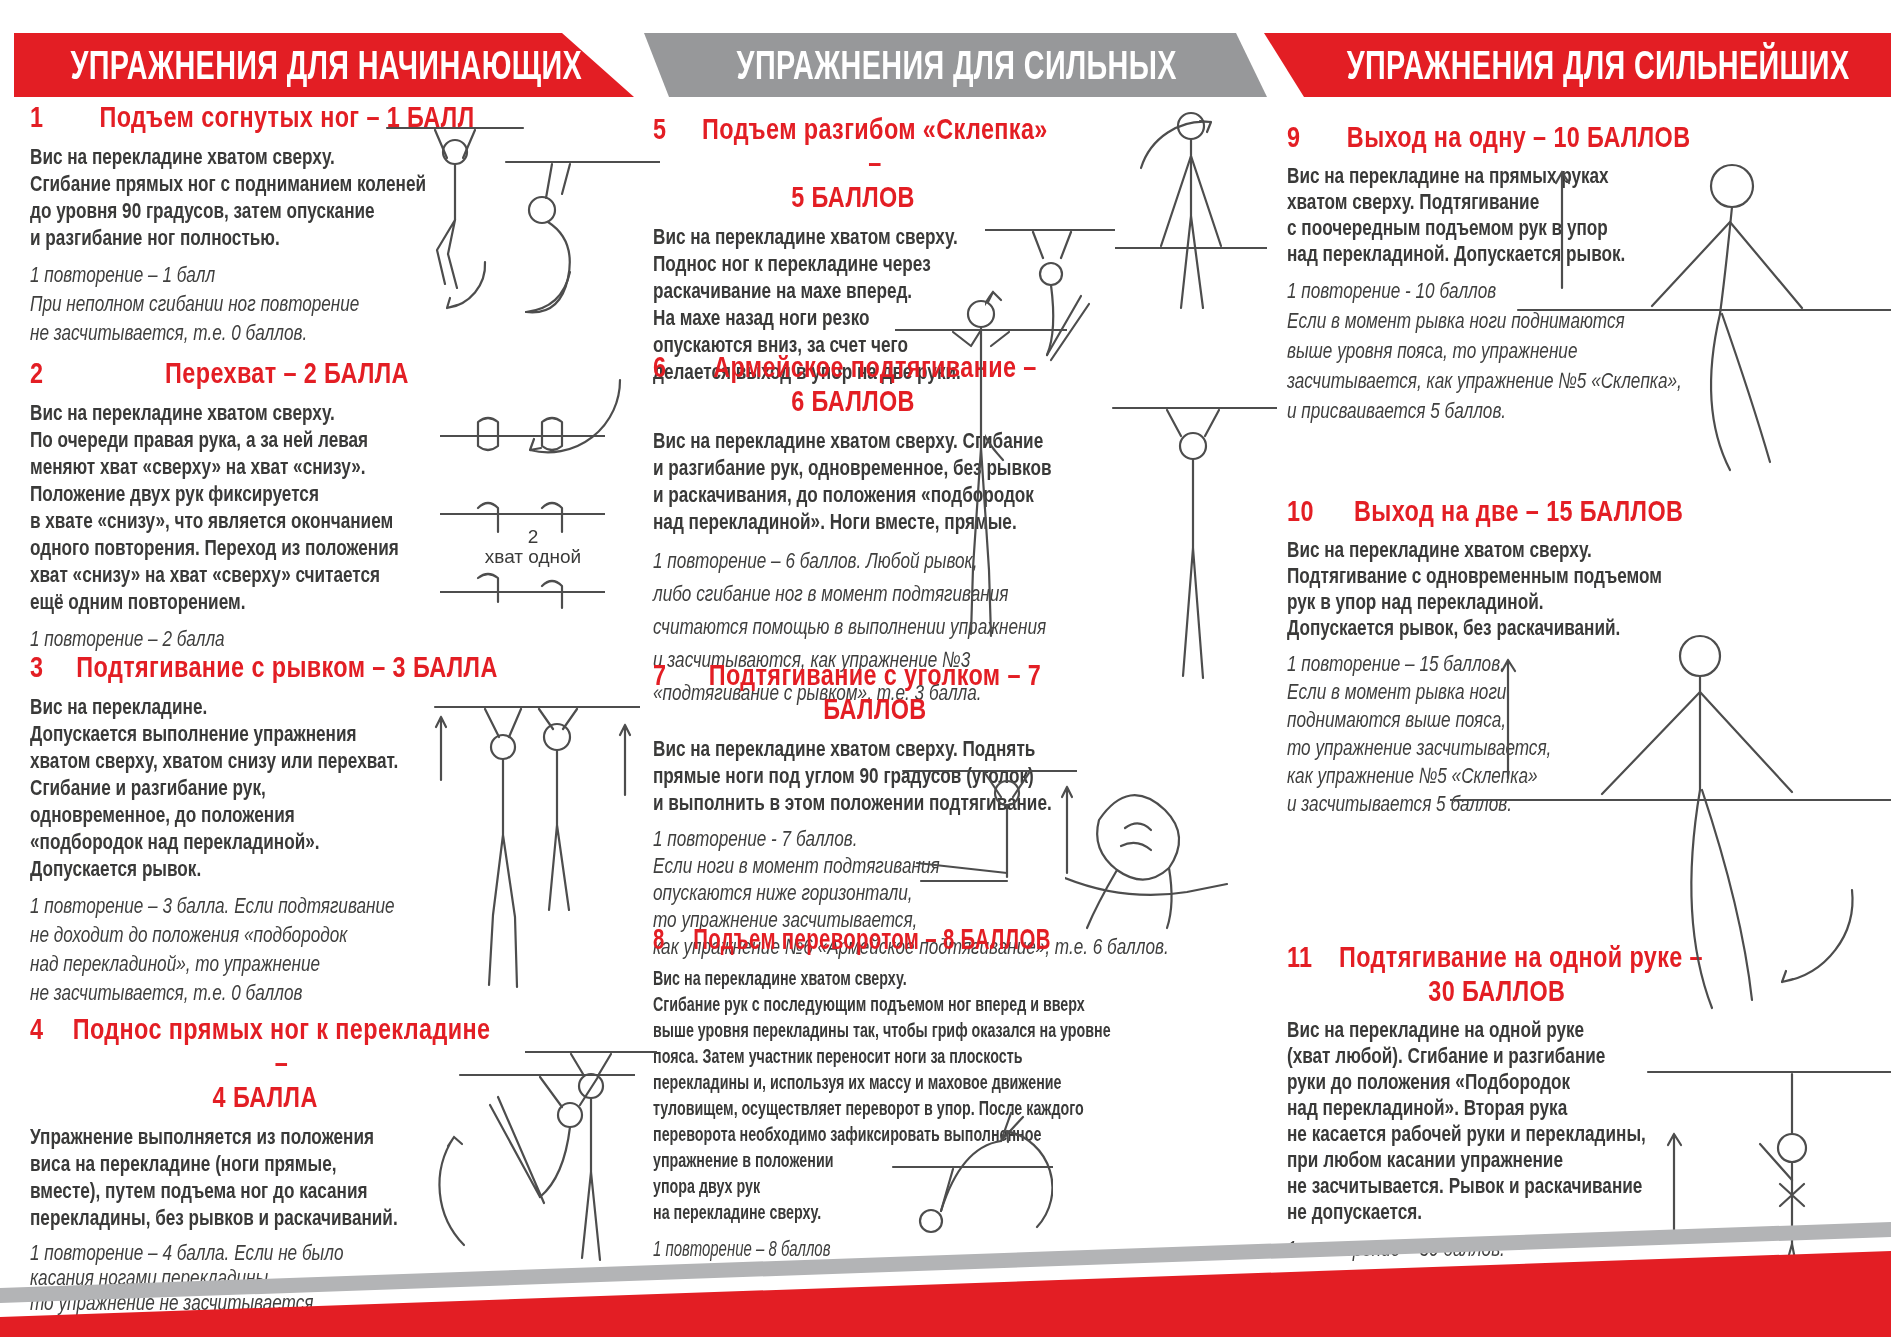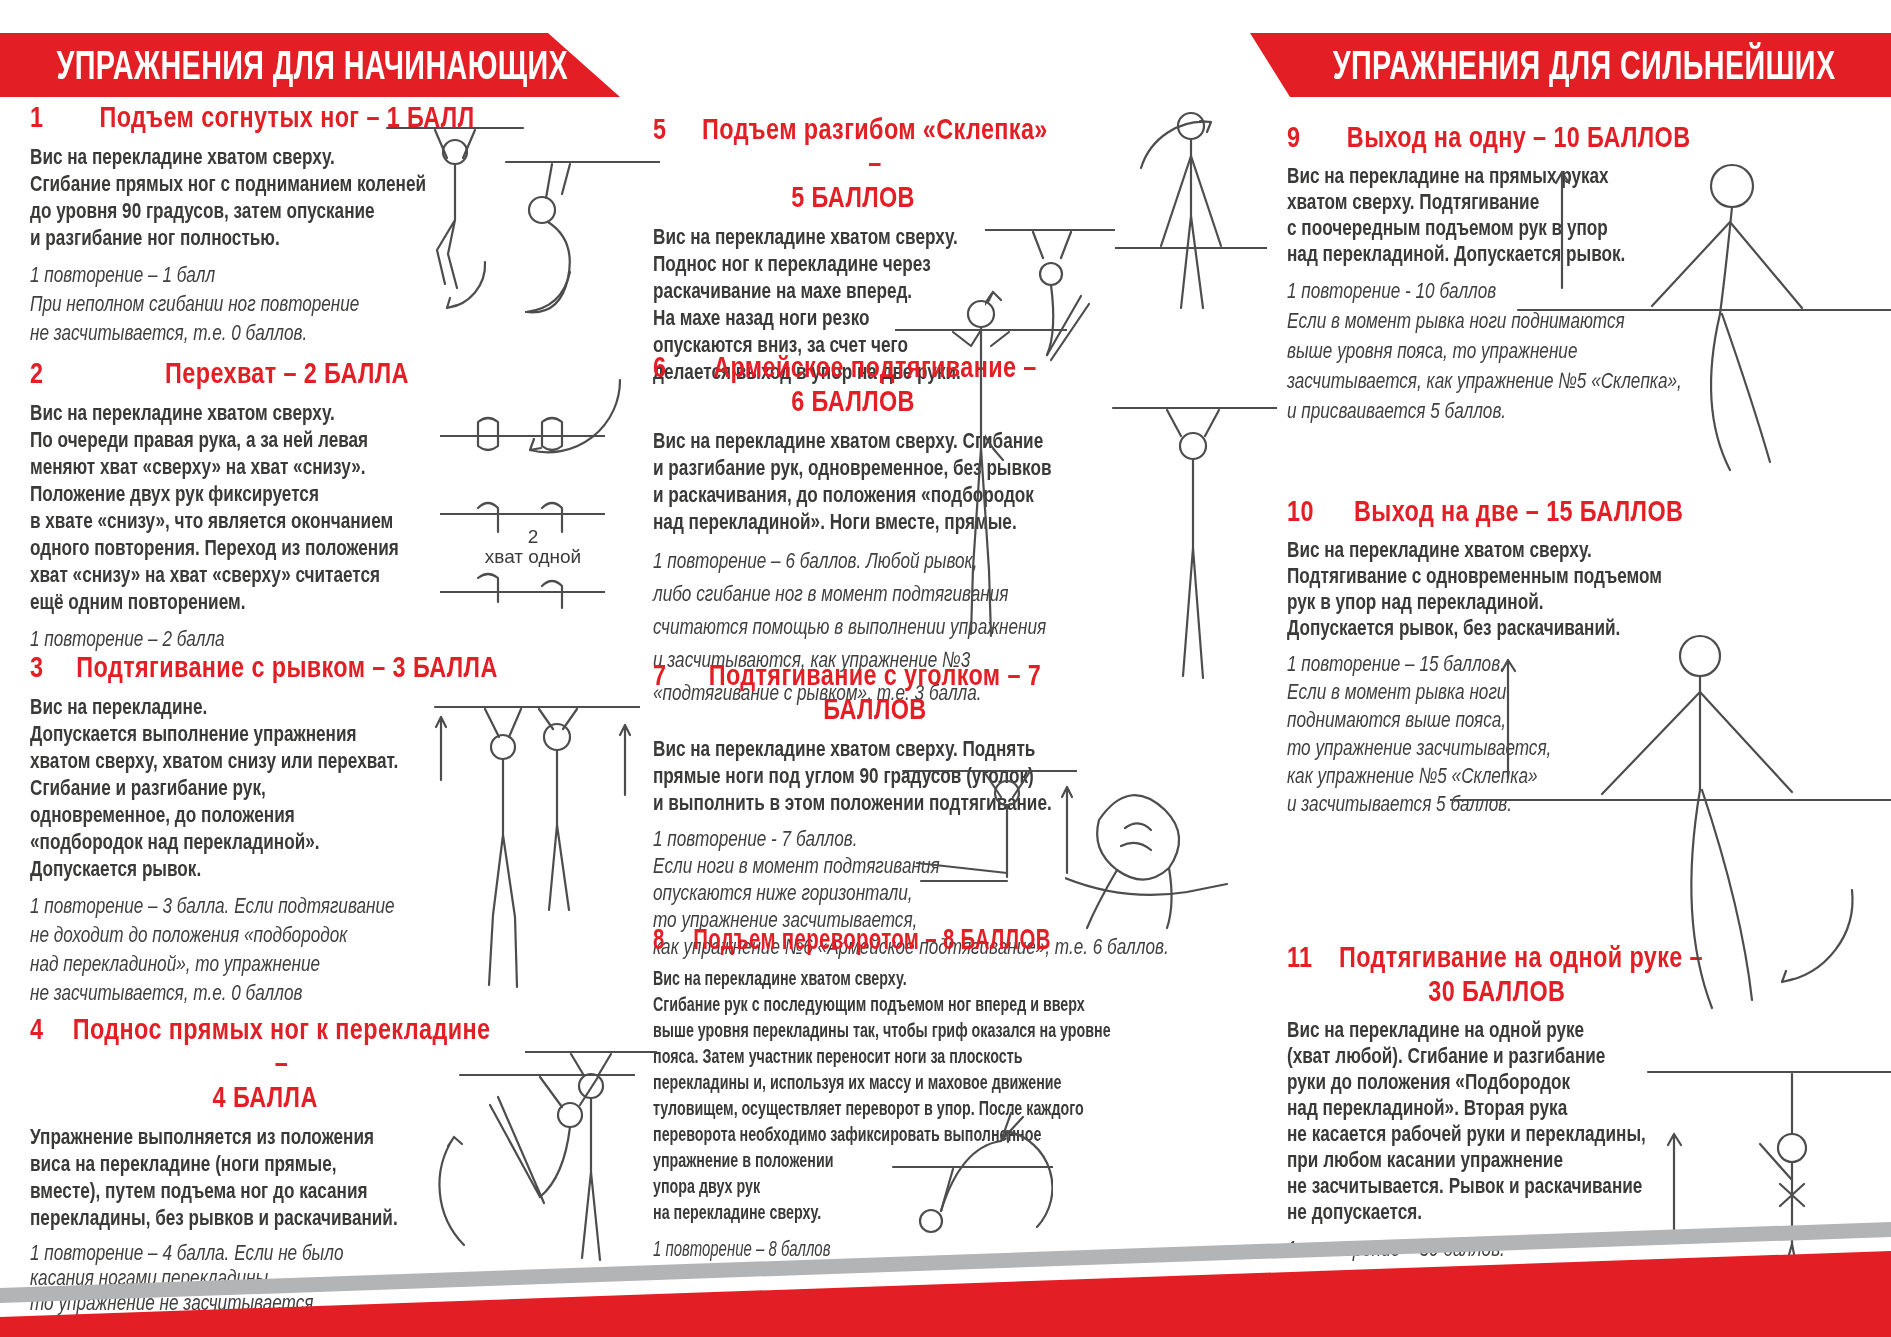"УПРАЖНЕНИЯ ДЛЯ НАЧИНАЮЩИХ" .banner { margin-left: none -> 14px }
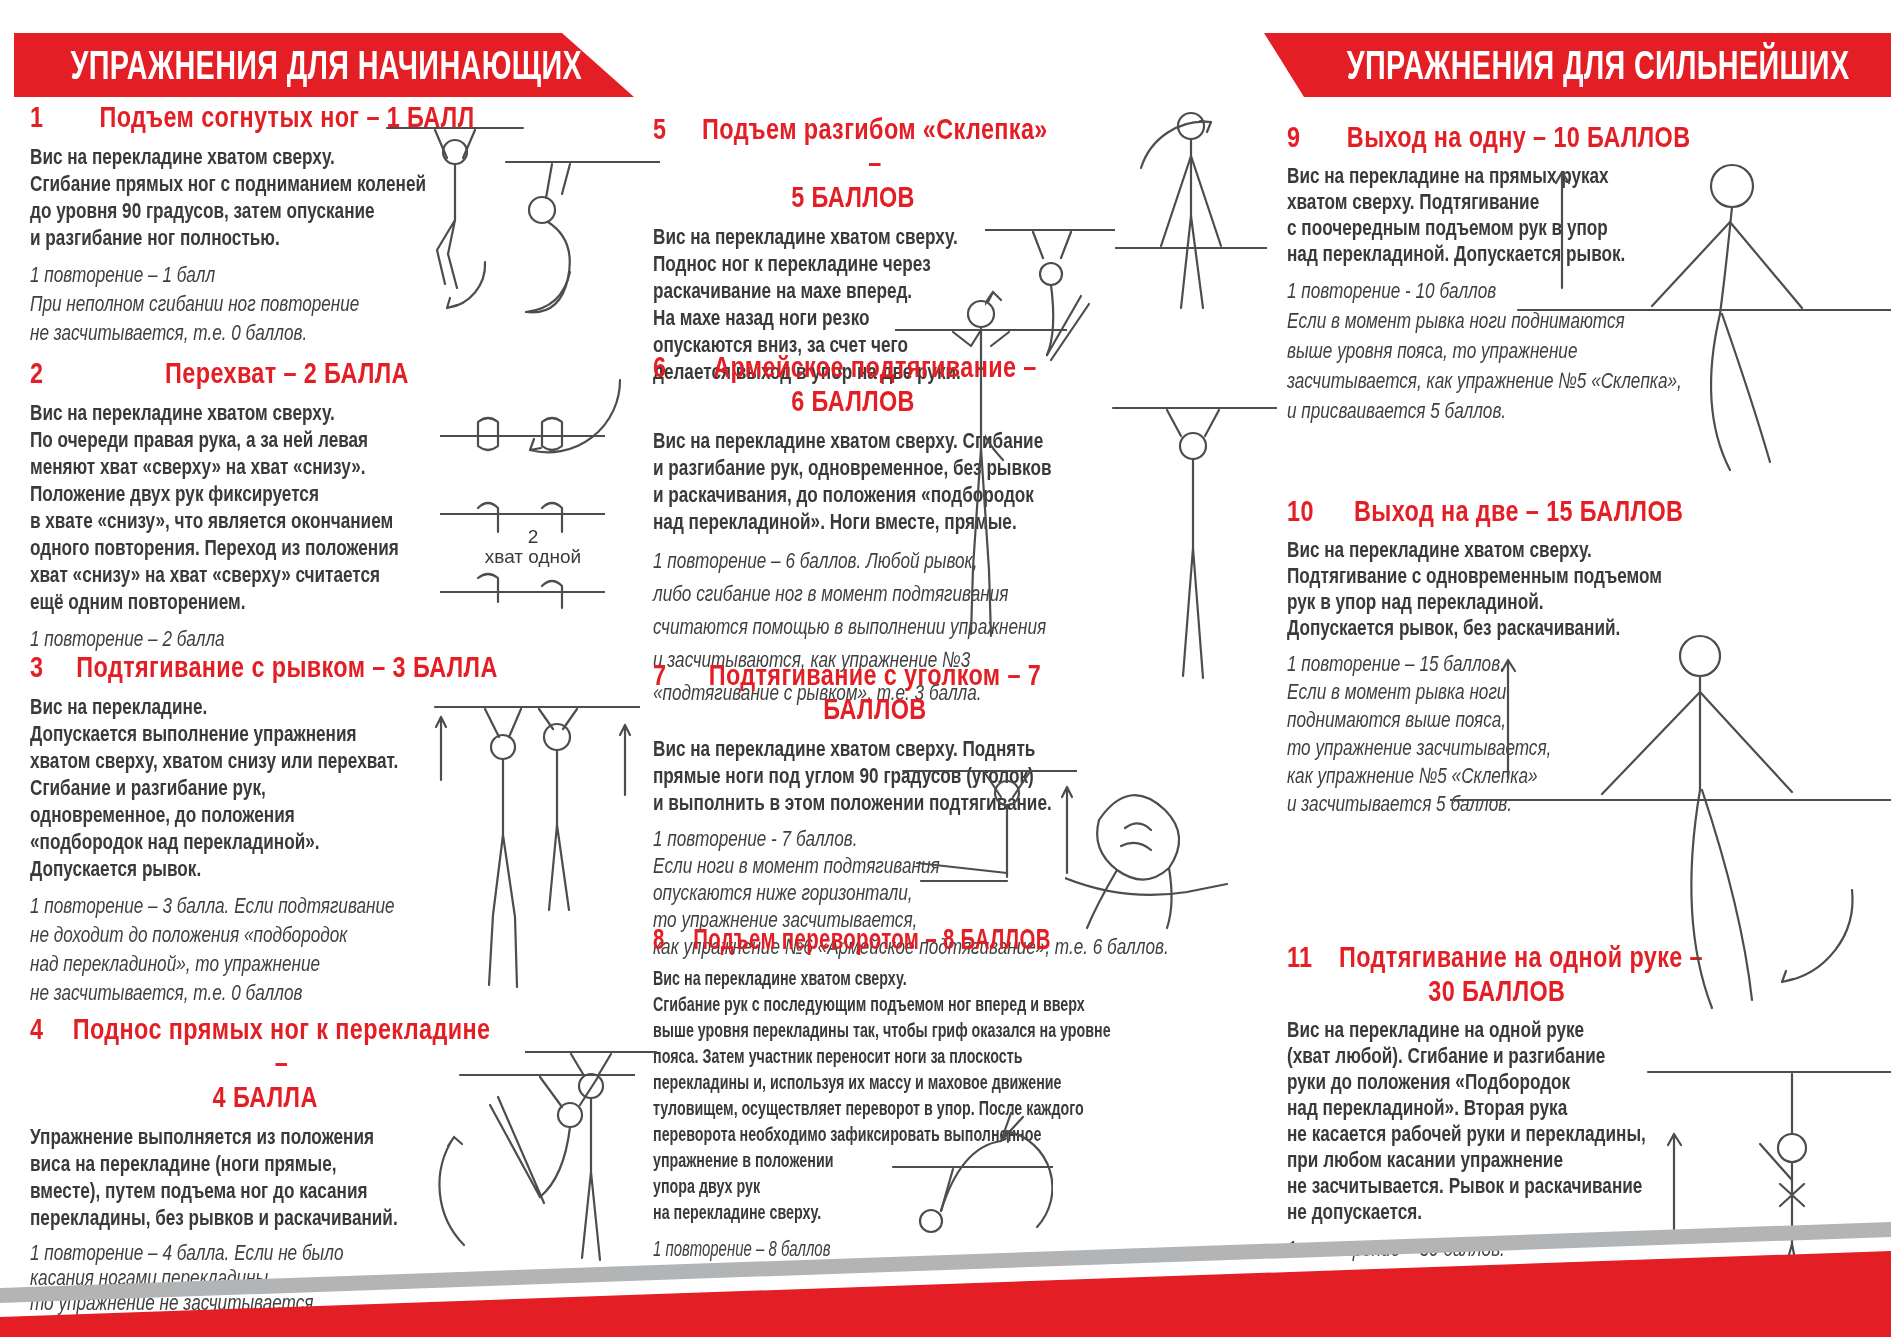"УПРАЖНЕНИЯ ДЛЯ СИЛЬНЫХ" div.banner { html: none -> <div> <span>УПРАЖНЕНИЯ ДЛЯ СИЛЬНЫХ</span> </div> }
